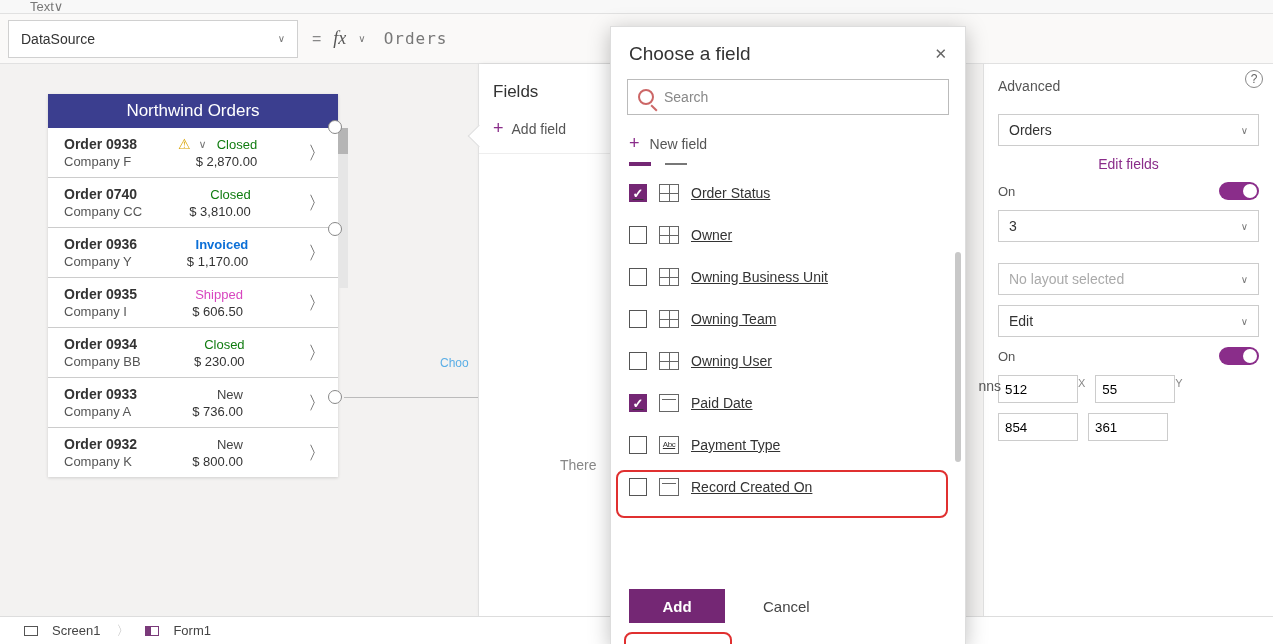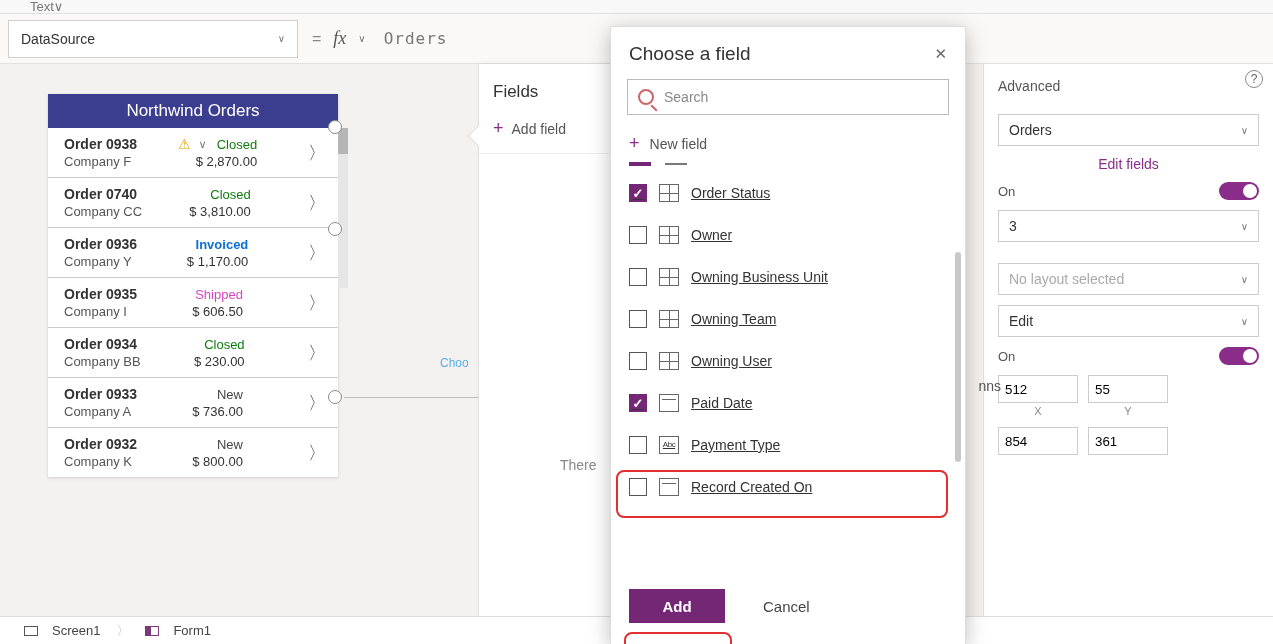"512" .posgrid .cell { align-items: center -> flex-start; flex-direction: column -> row }
